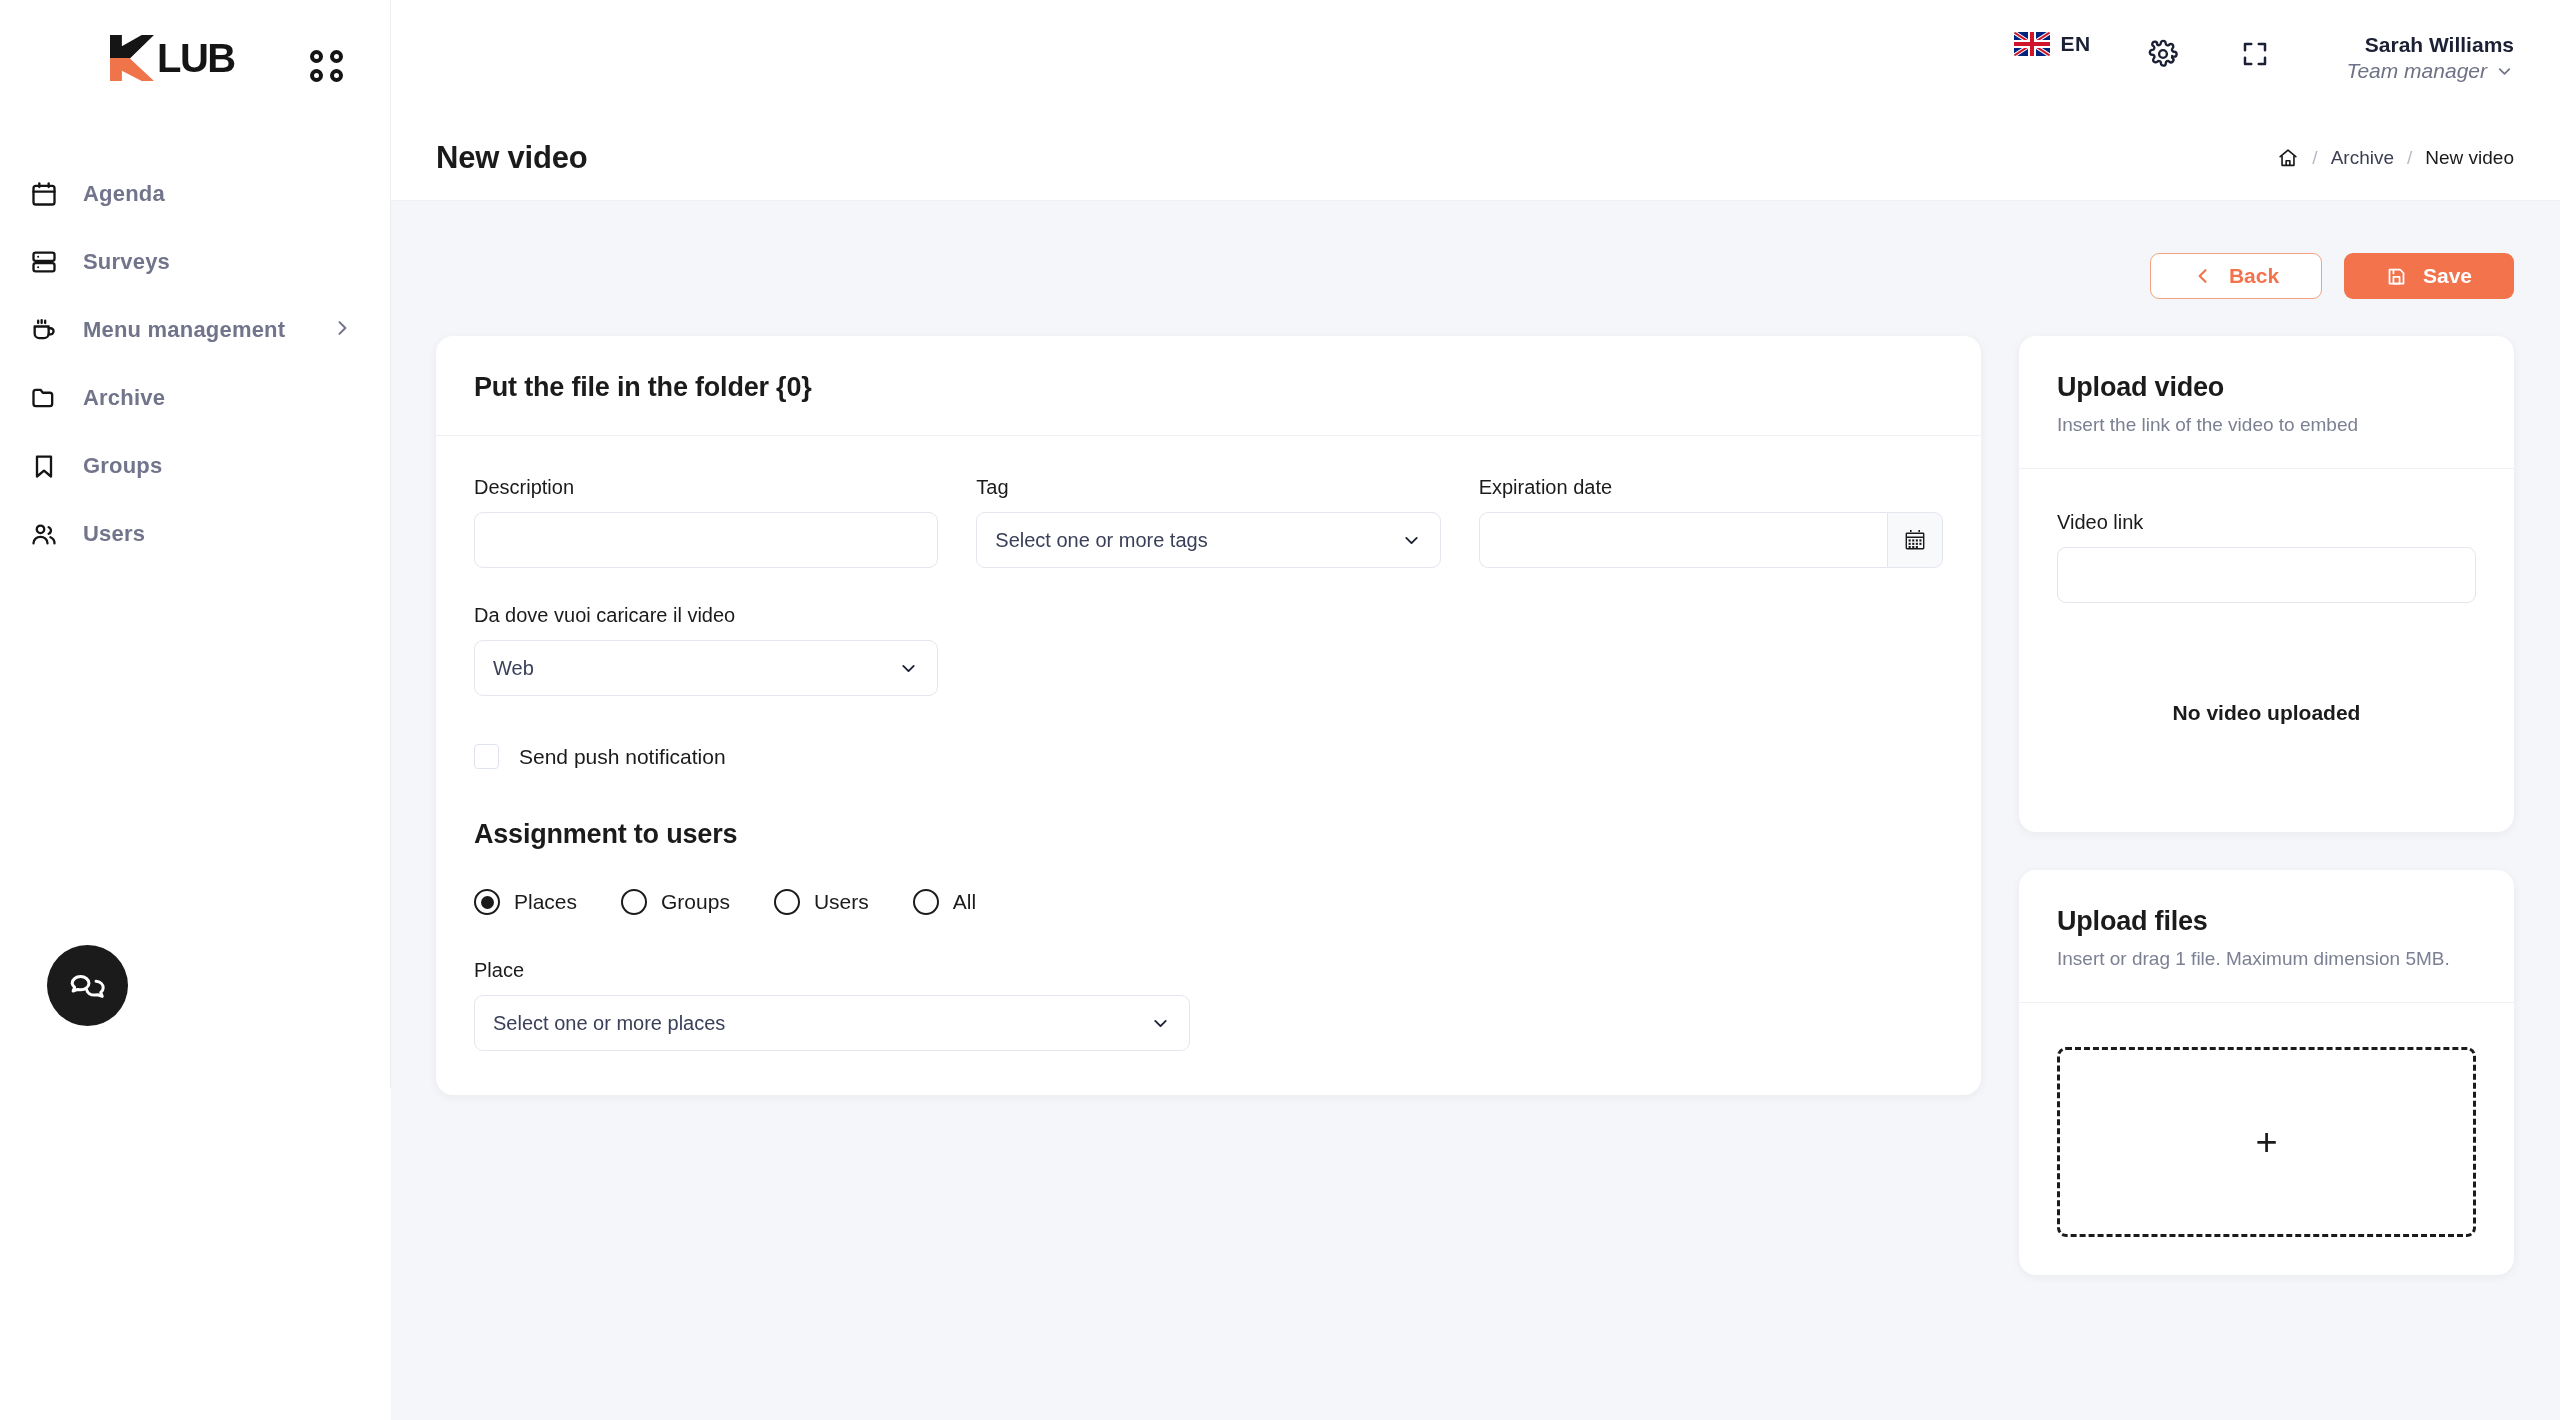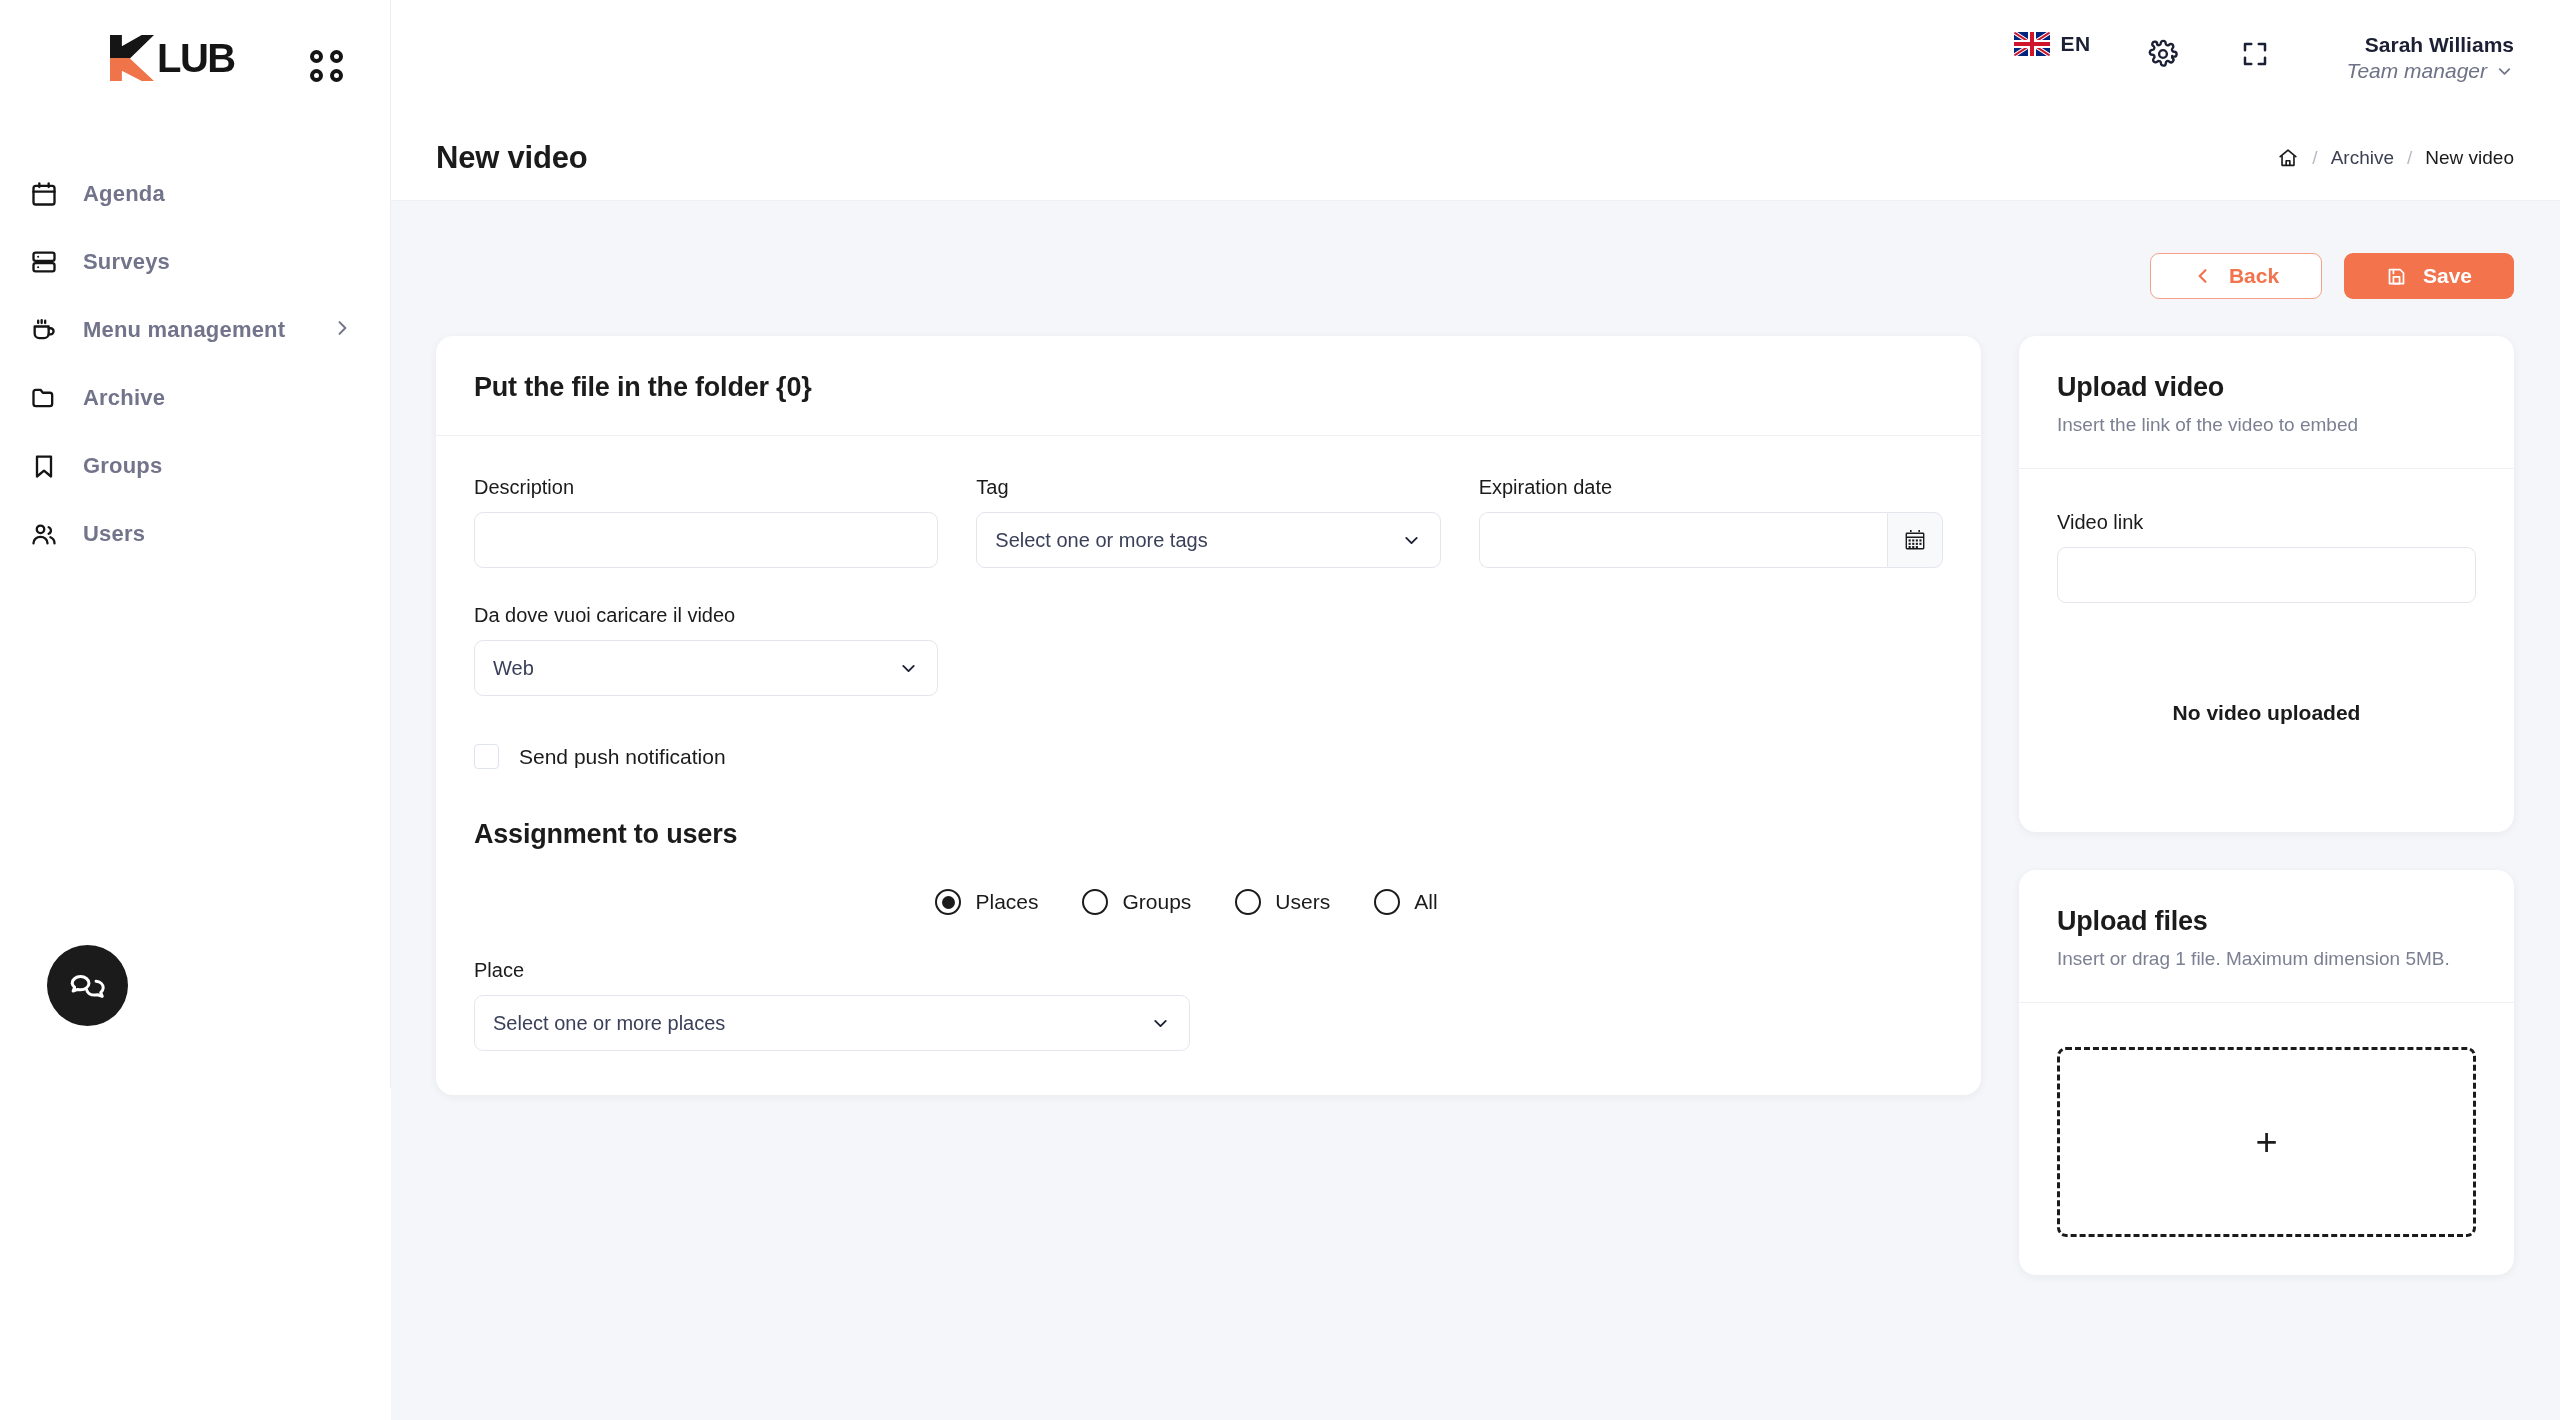"Places" .radio-row { justify-content: center -> none }
